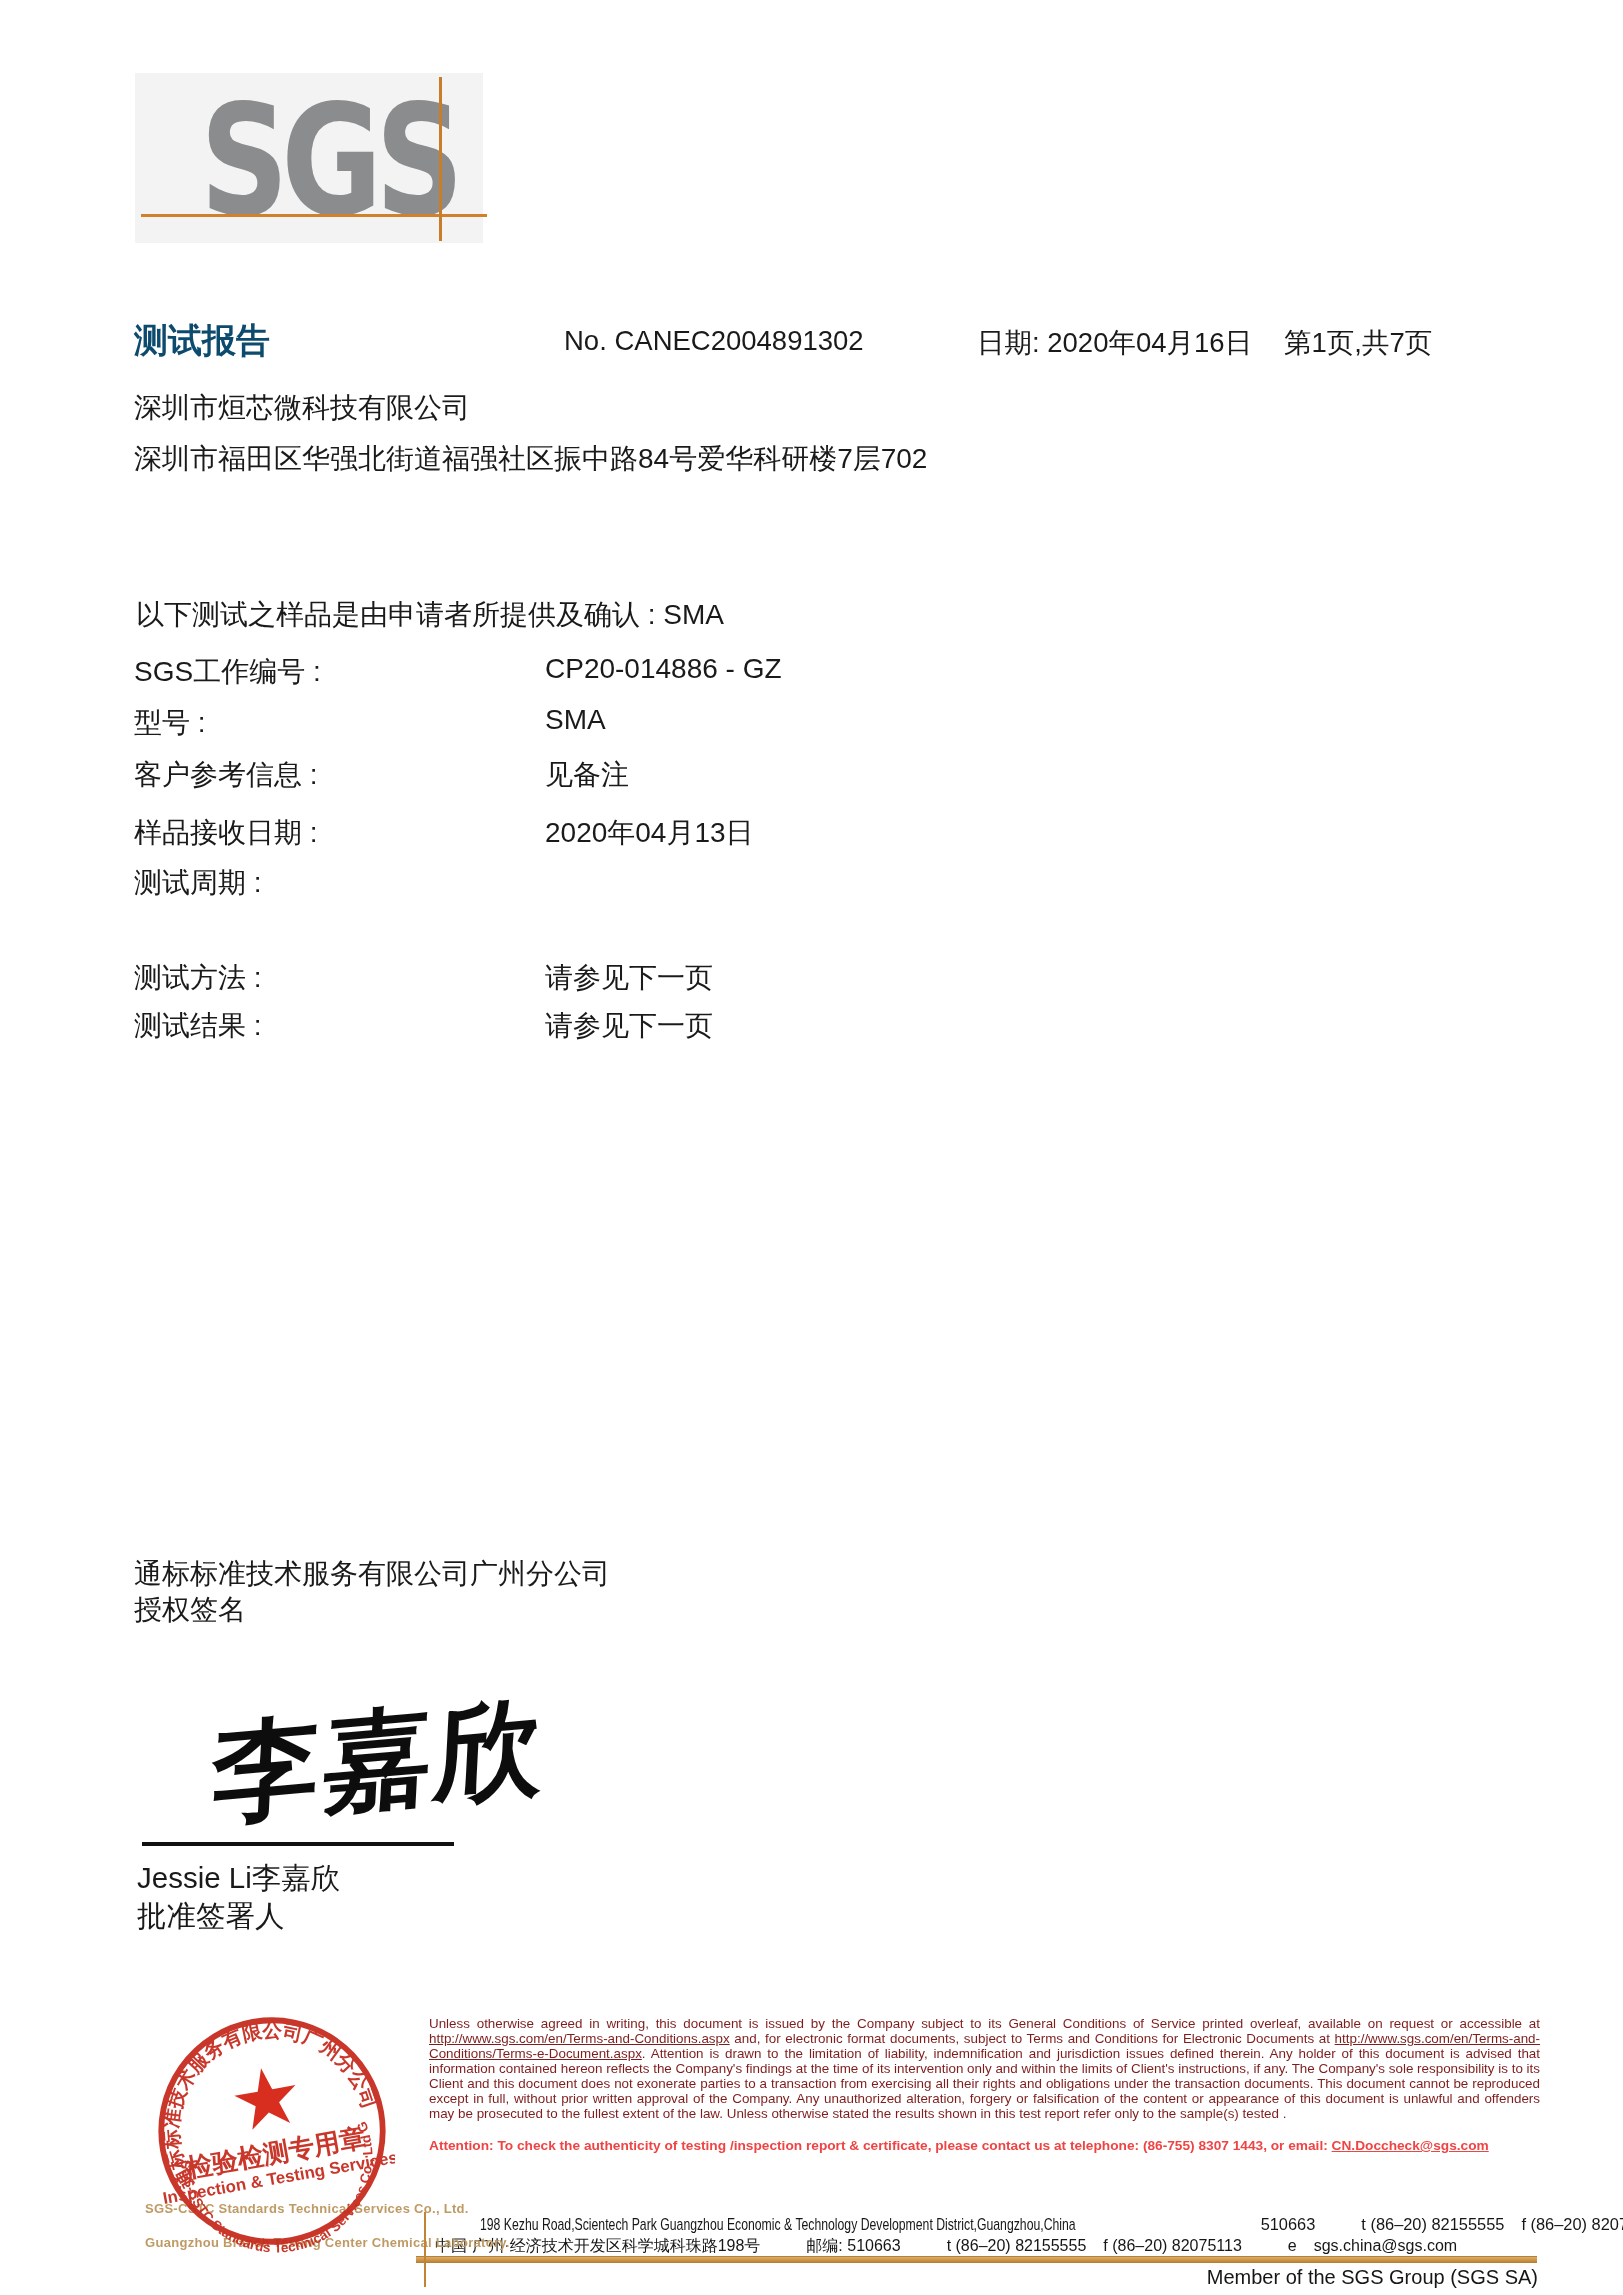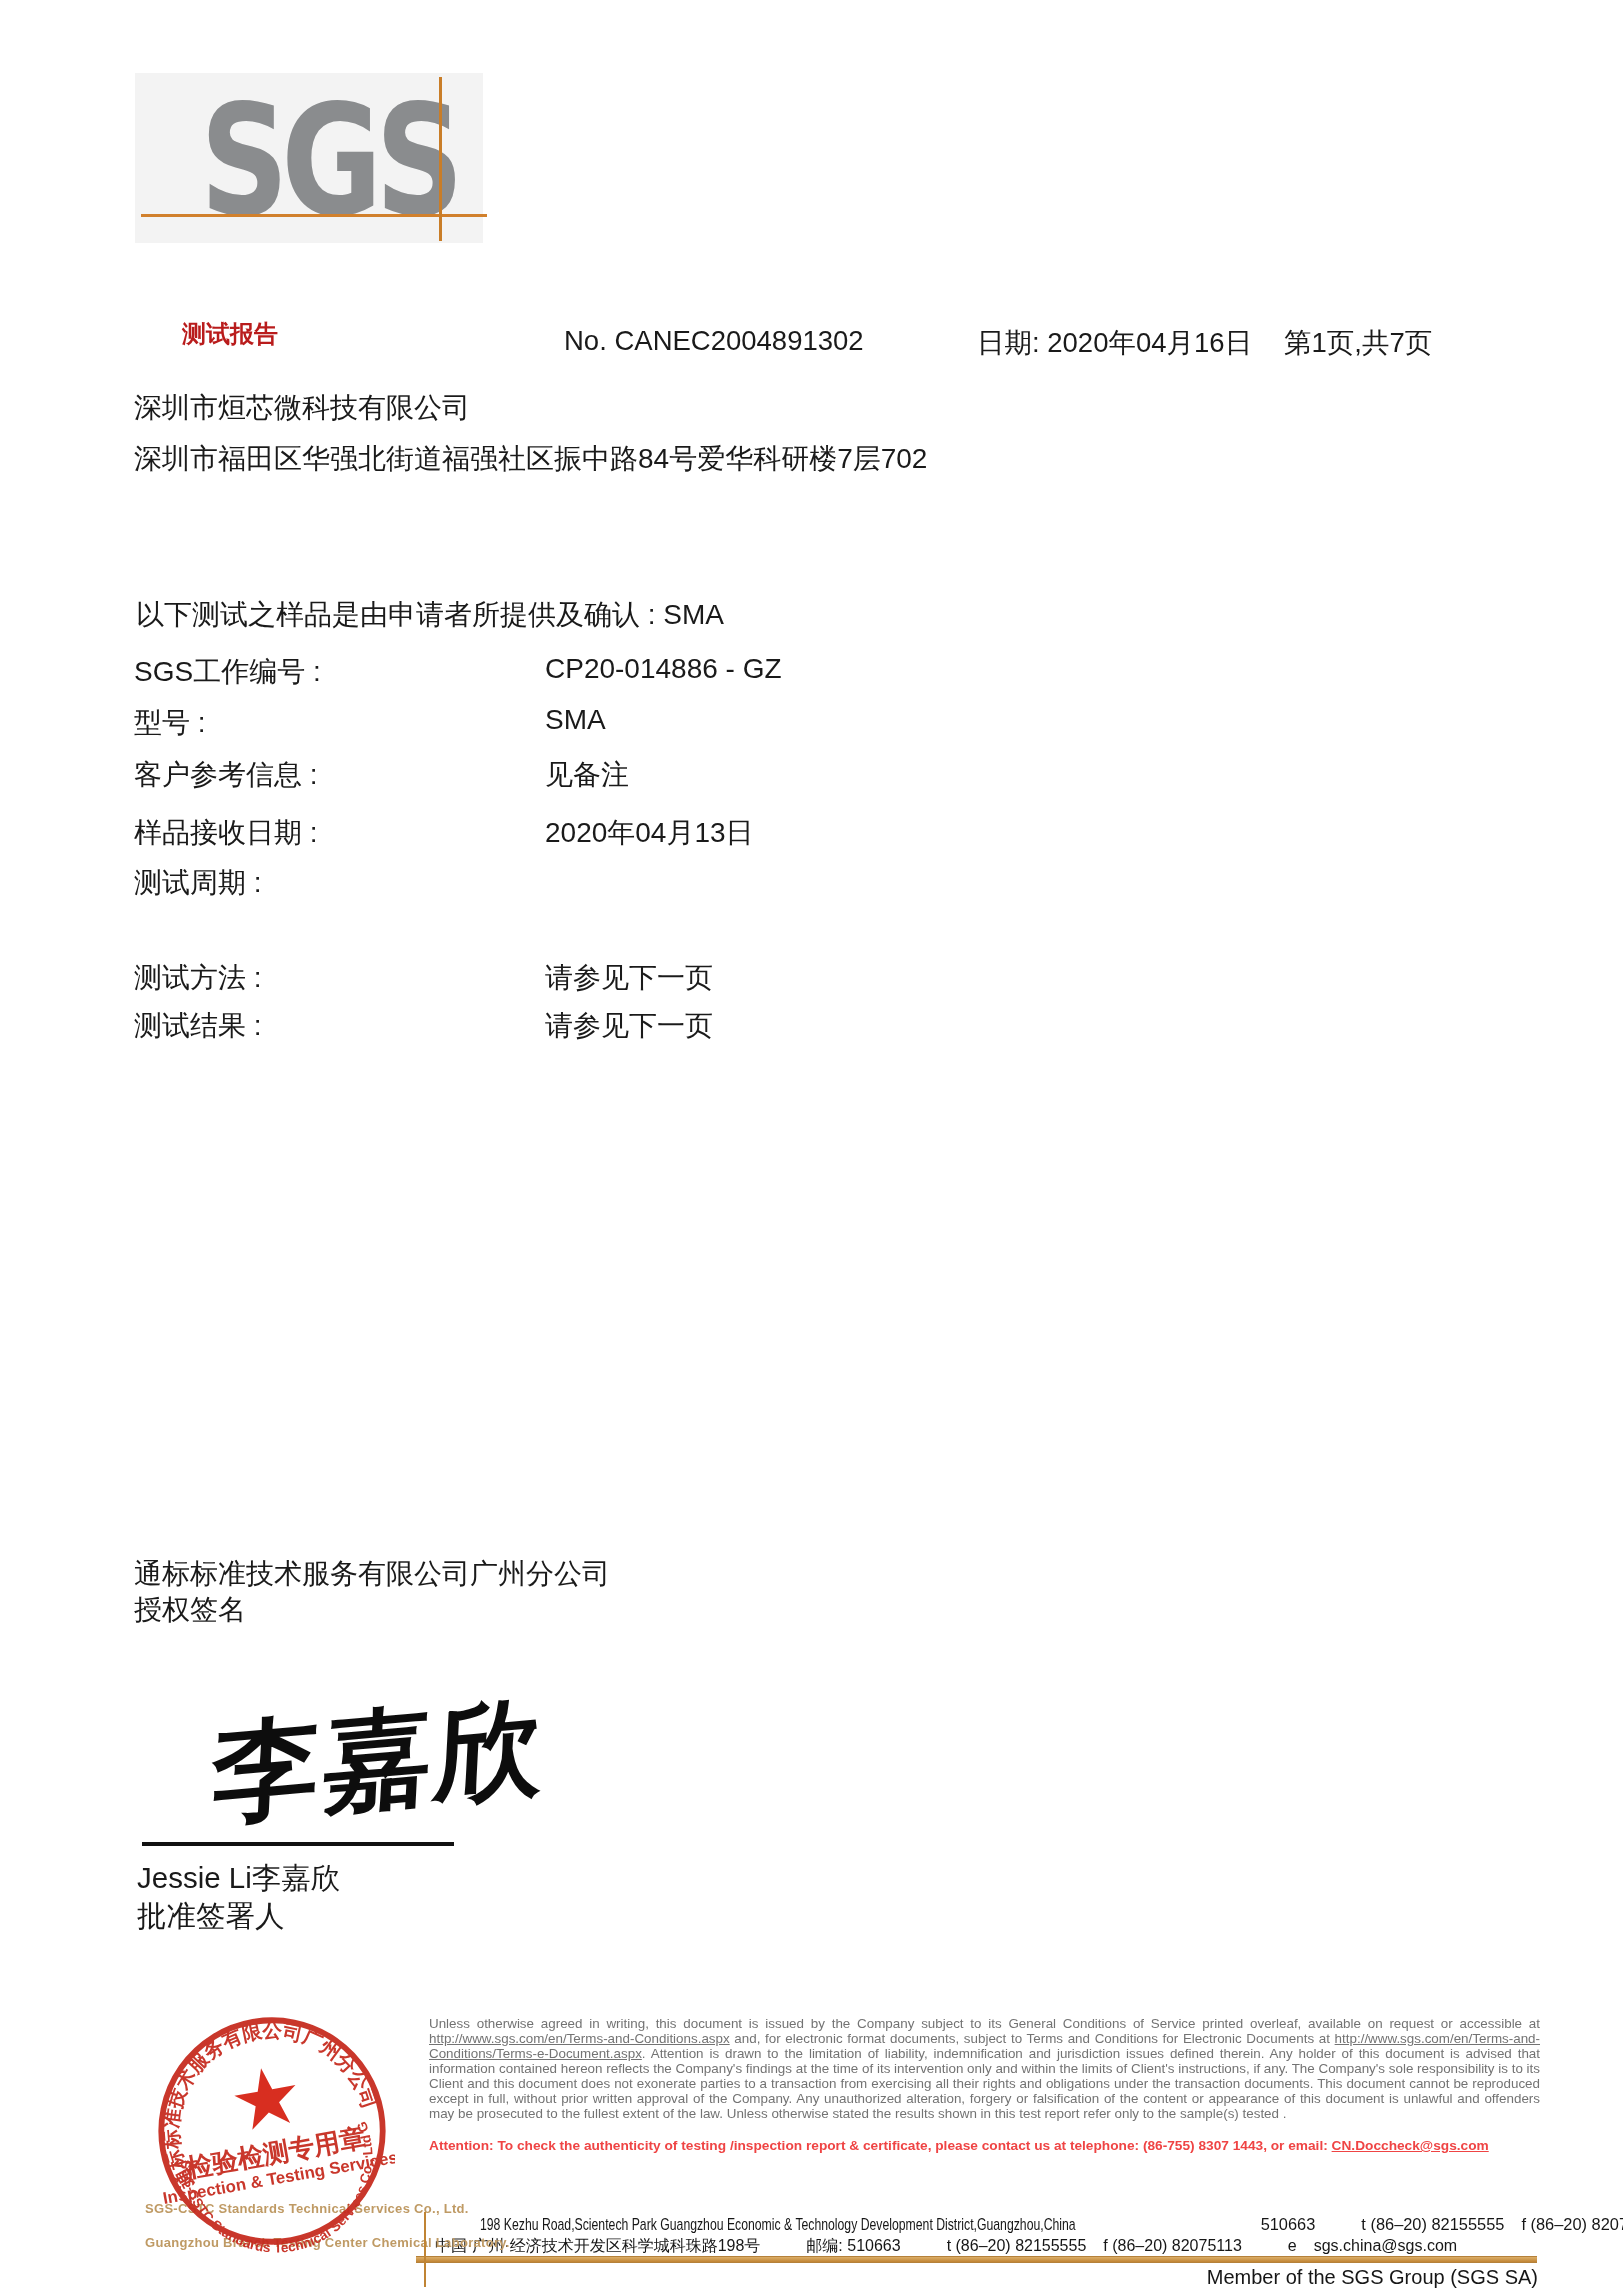"测试报告" .doc-title { color: #b91c1c -> #0c4a6e; font-size: 24px -> 34px; margin-left: 48px -> none }
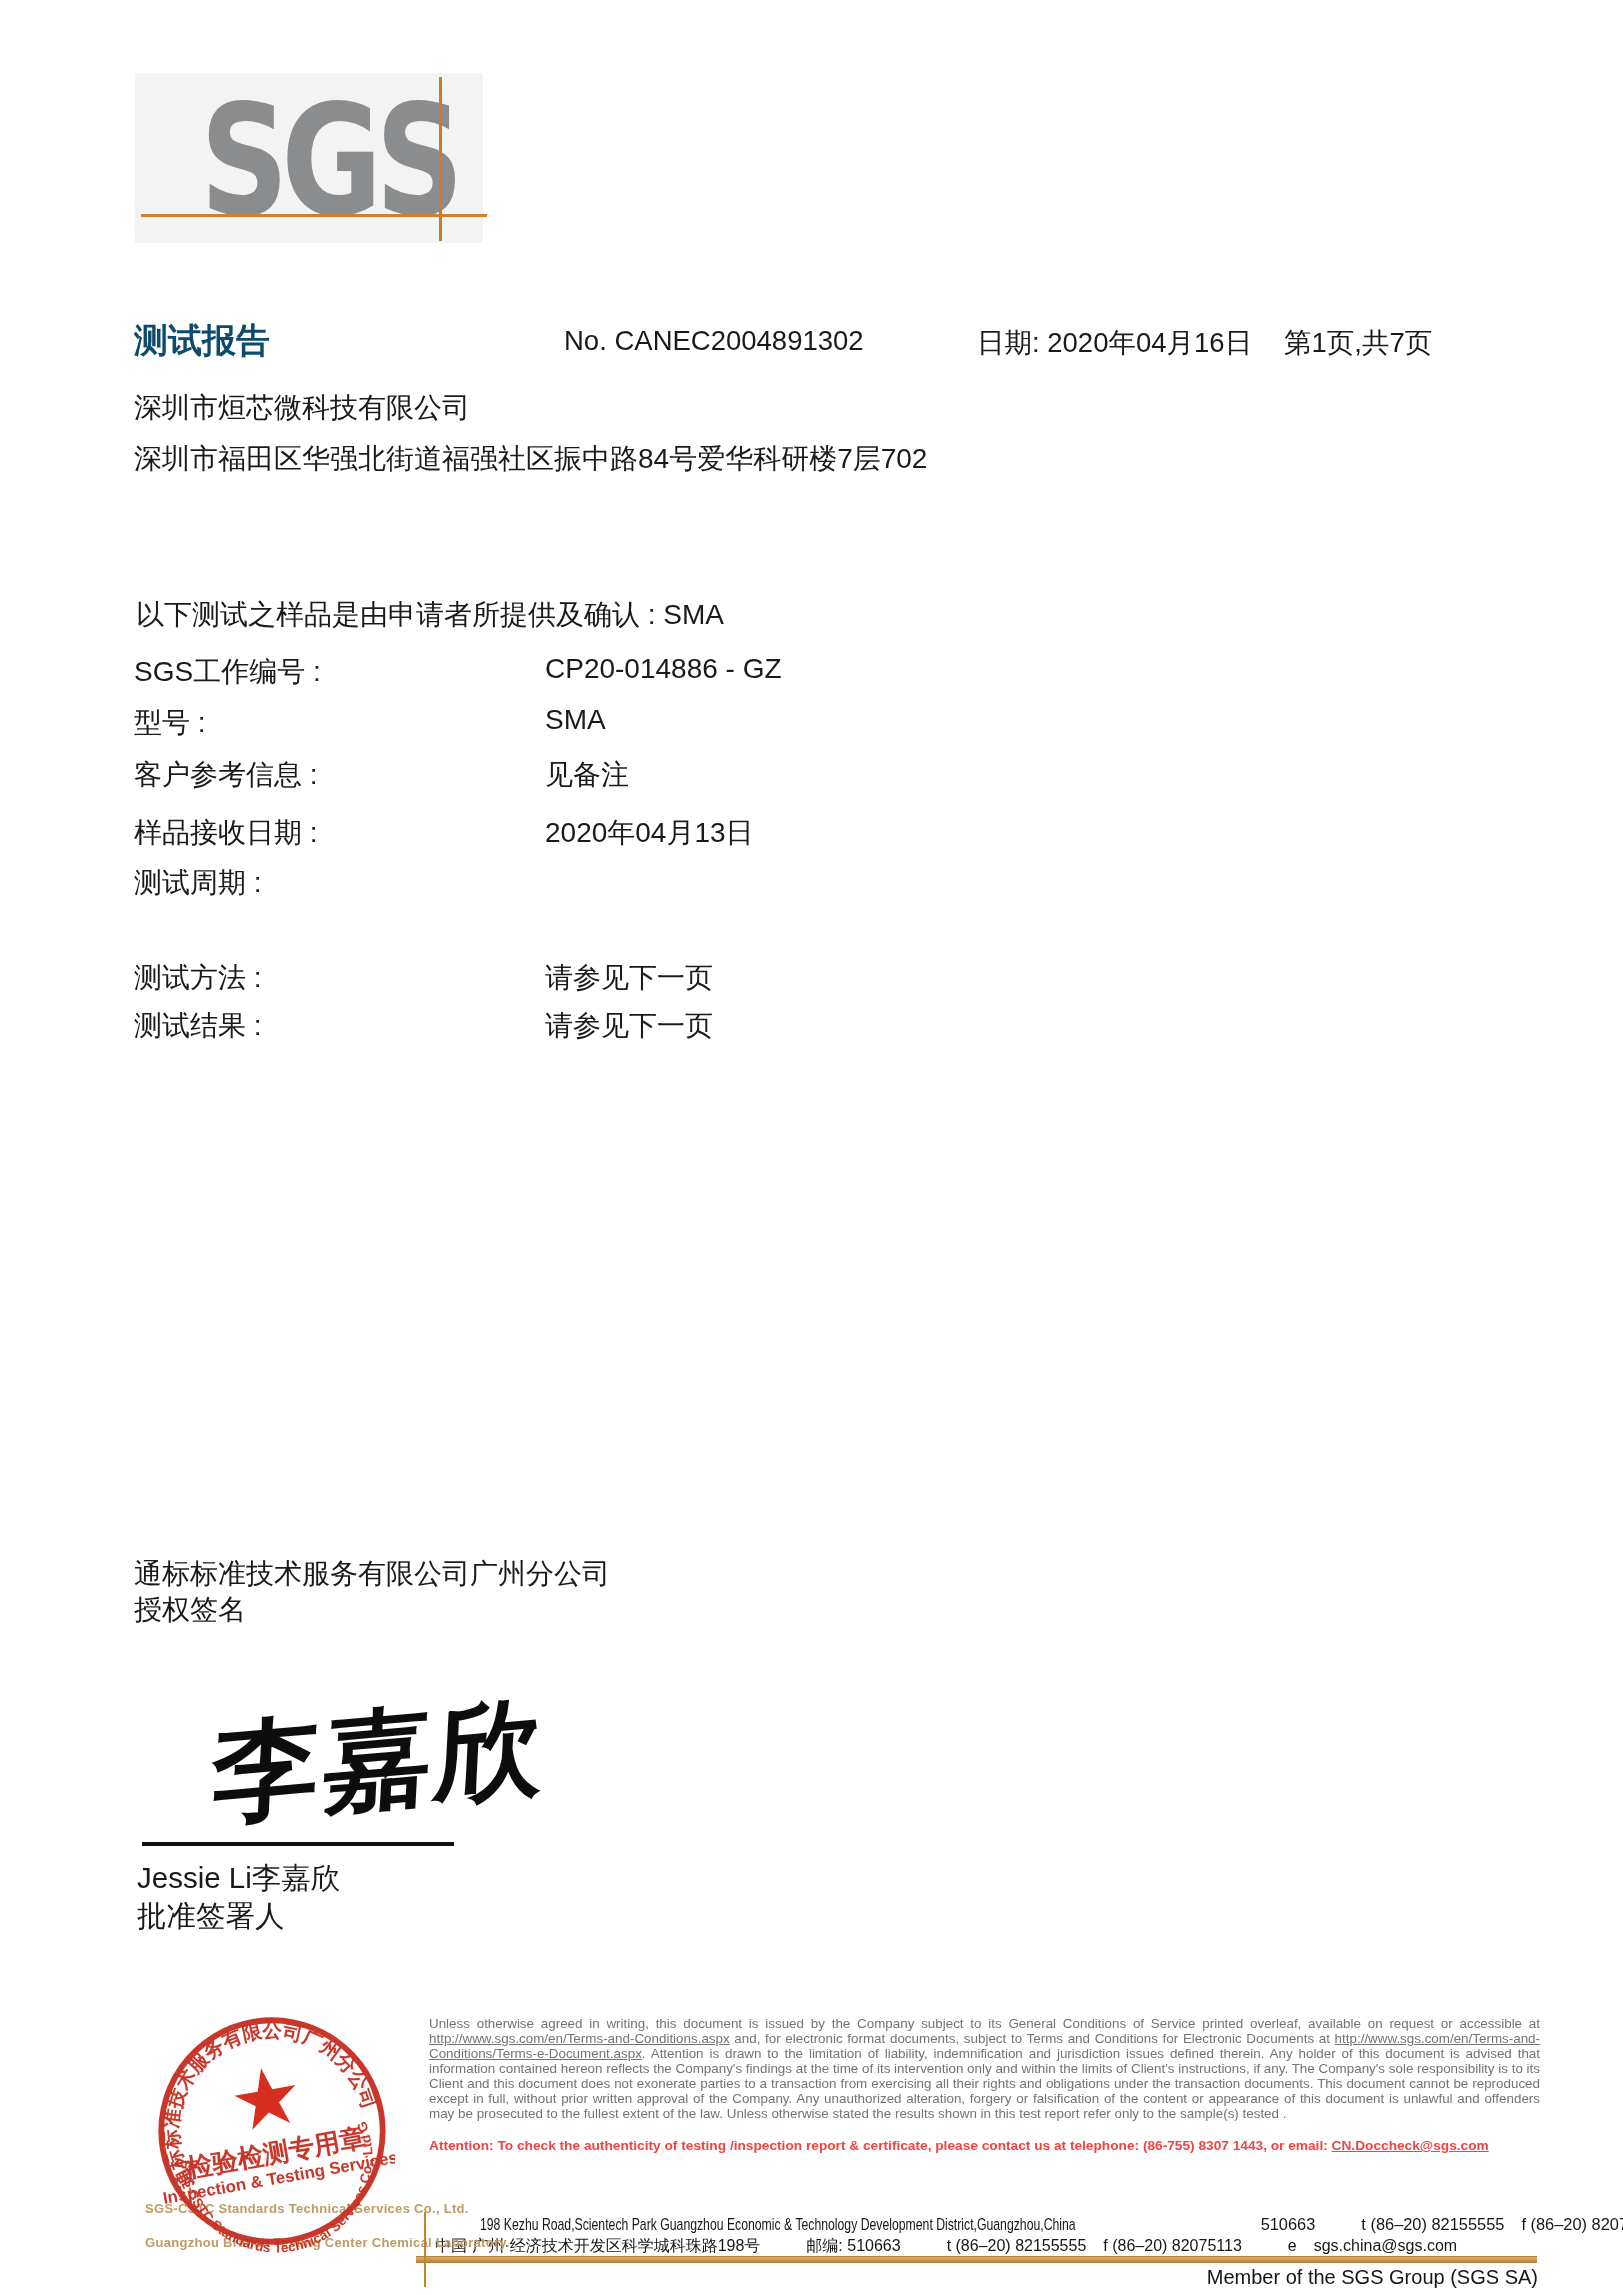"Unless otherwise agreed in writing," .legal { color: #737373 -> #7f1d1d }
